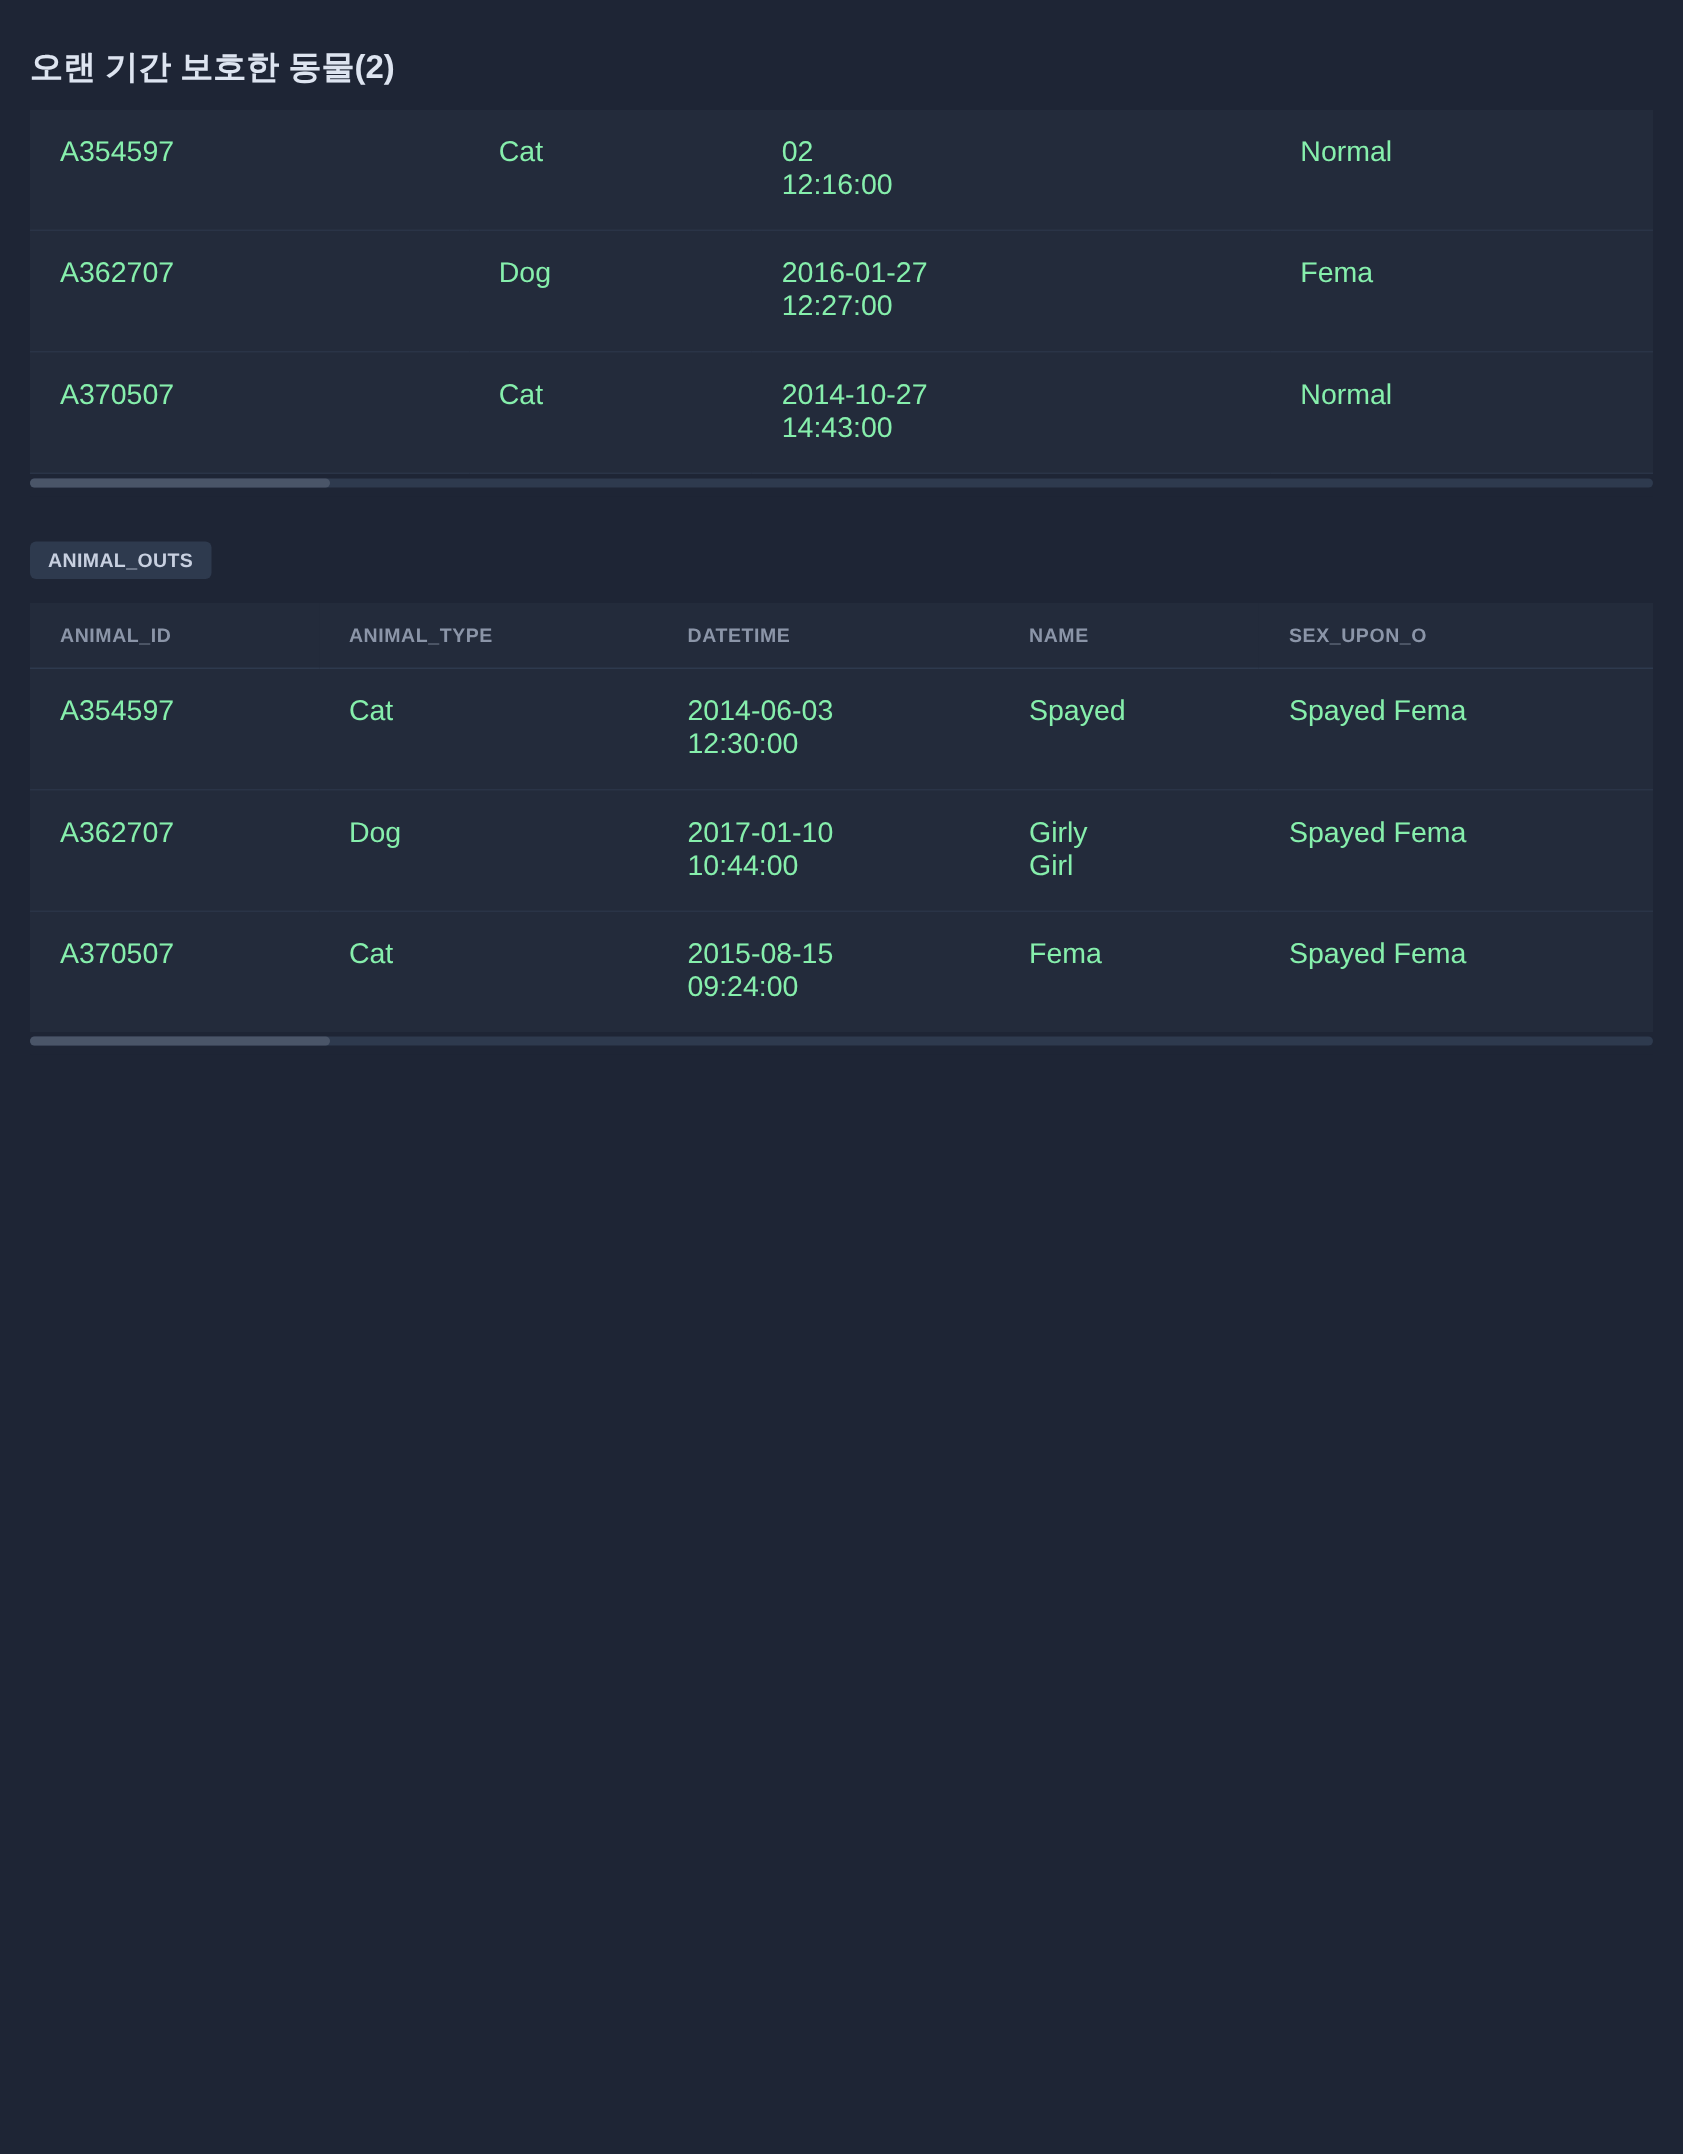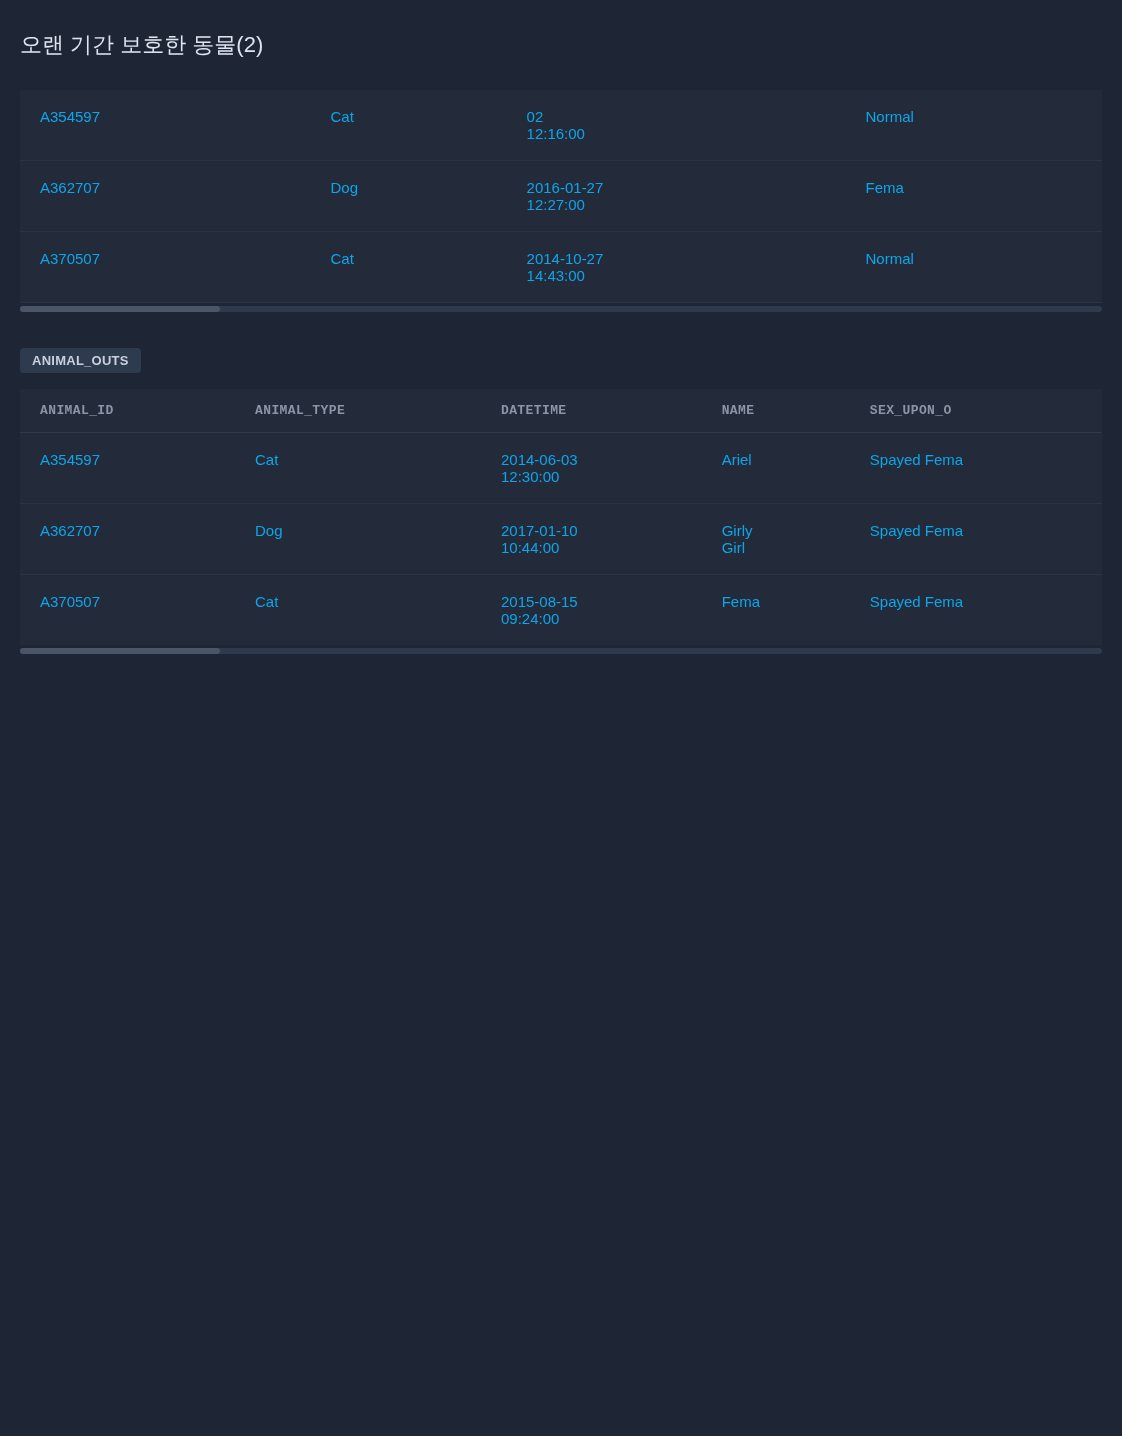"오랜 기간 보호한 동물(2)" .section-title { font-weight: normal -> bold; margin-bottom: 30px -> 13px }
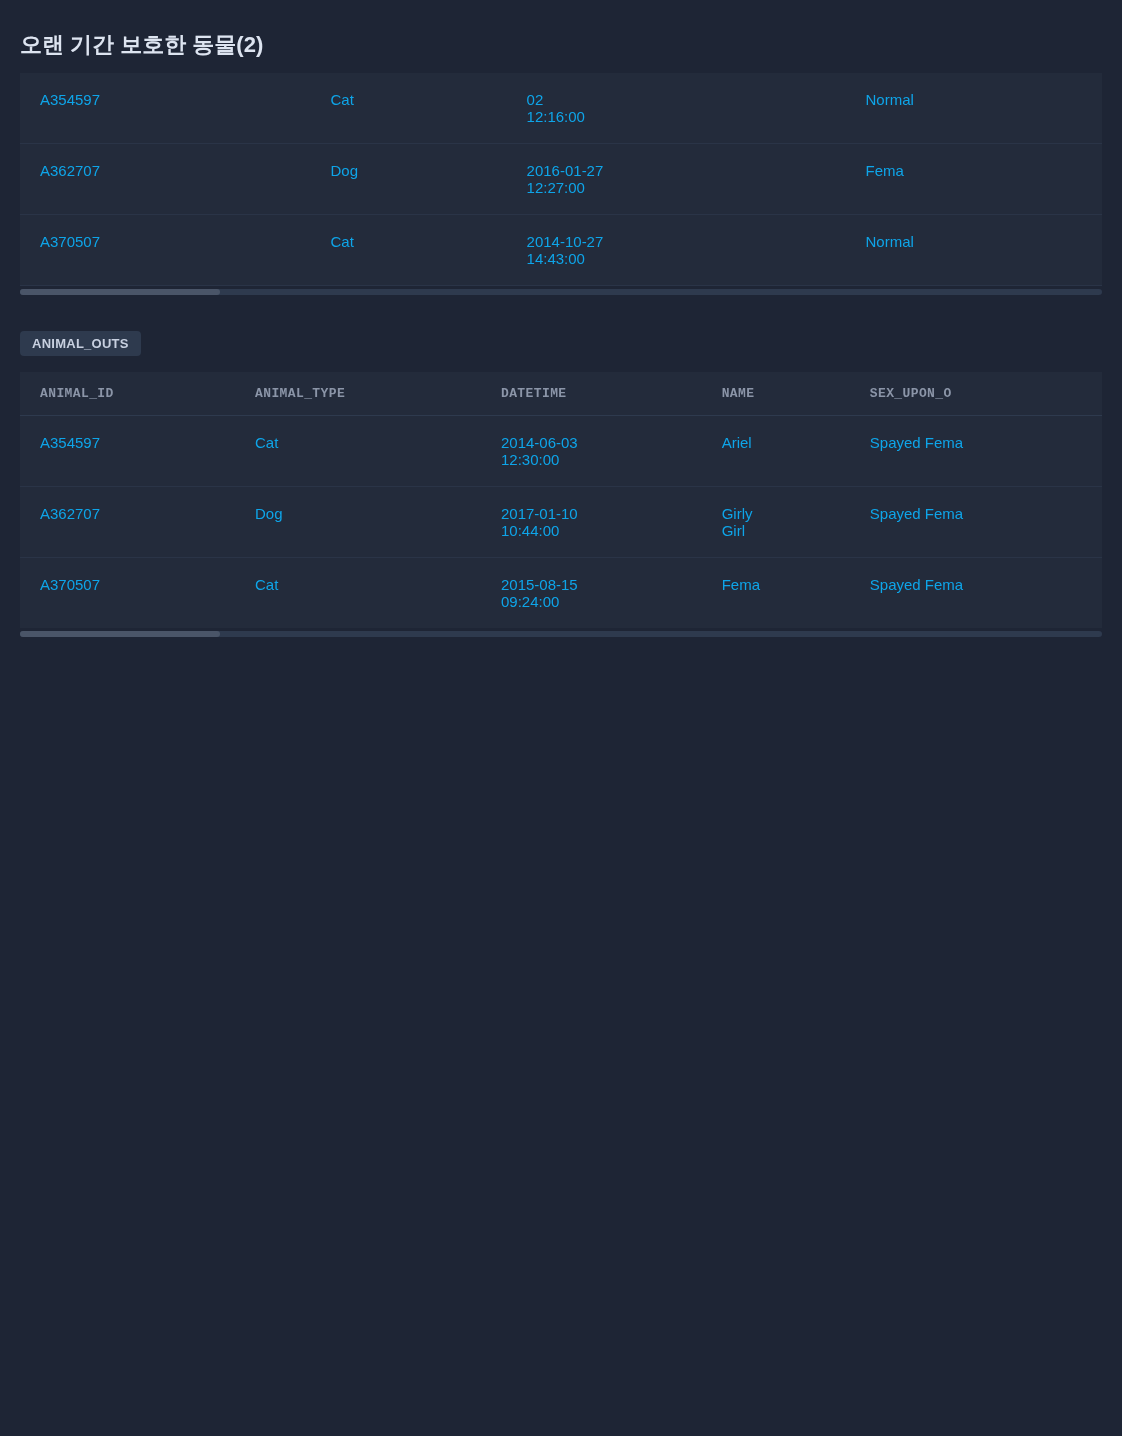"A354597" tbody td { color: #0ea5e9 -> #86efac; font-size: 15px -> 19px }
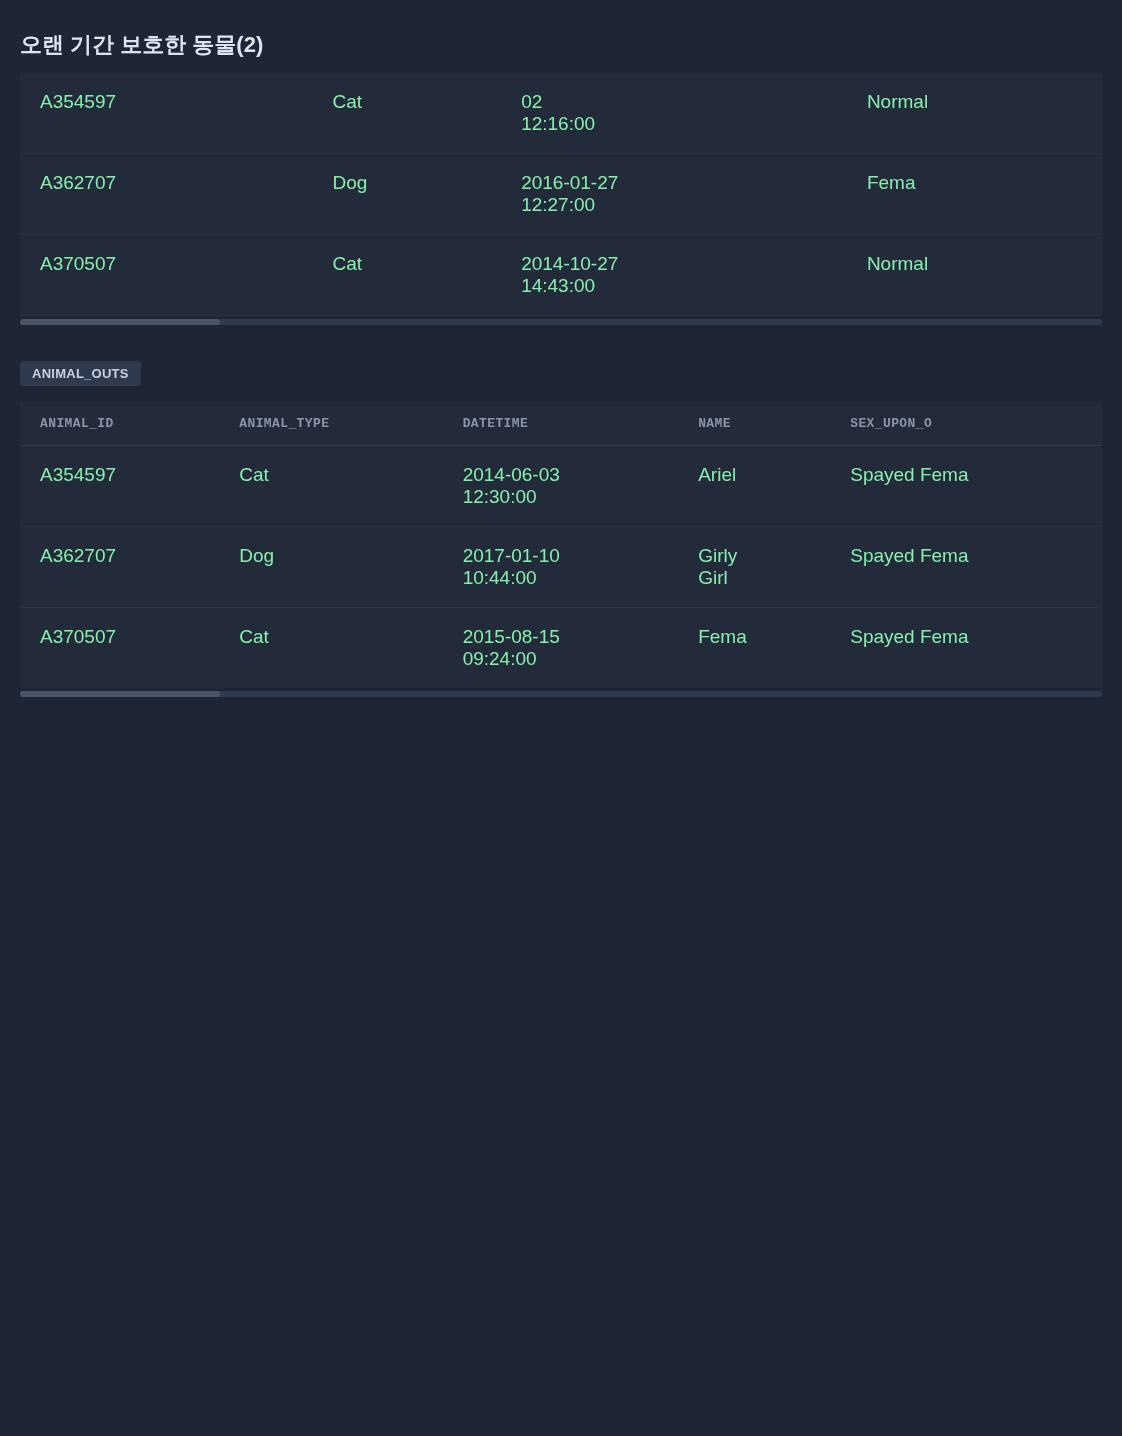"ANIMAL_ID" thead th { font-family: Liberation Mono, monospace -> none }
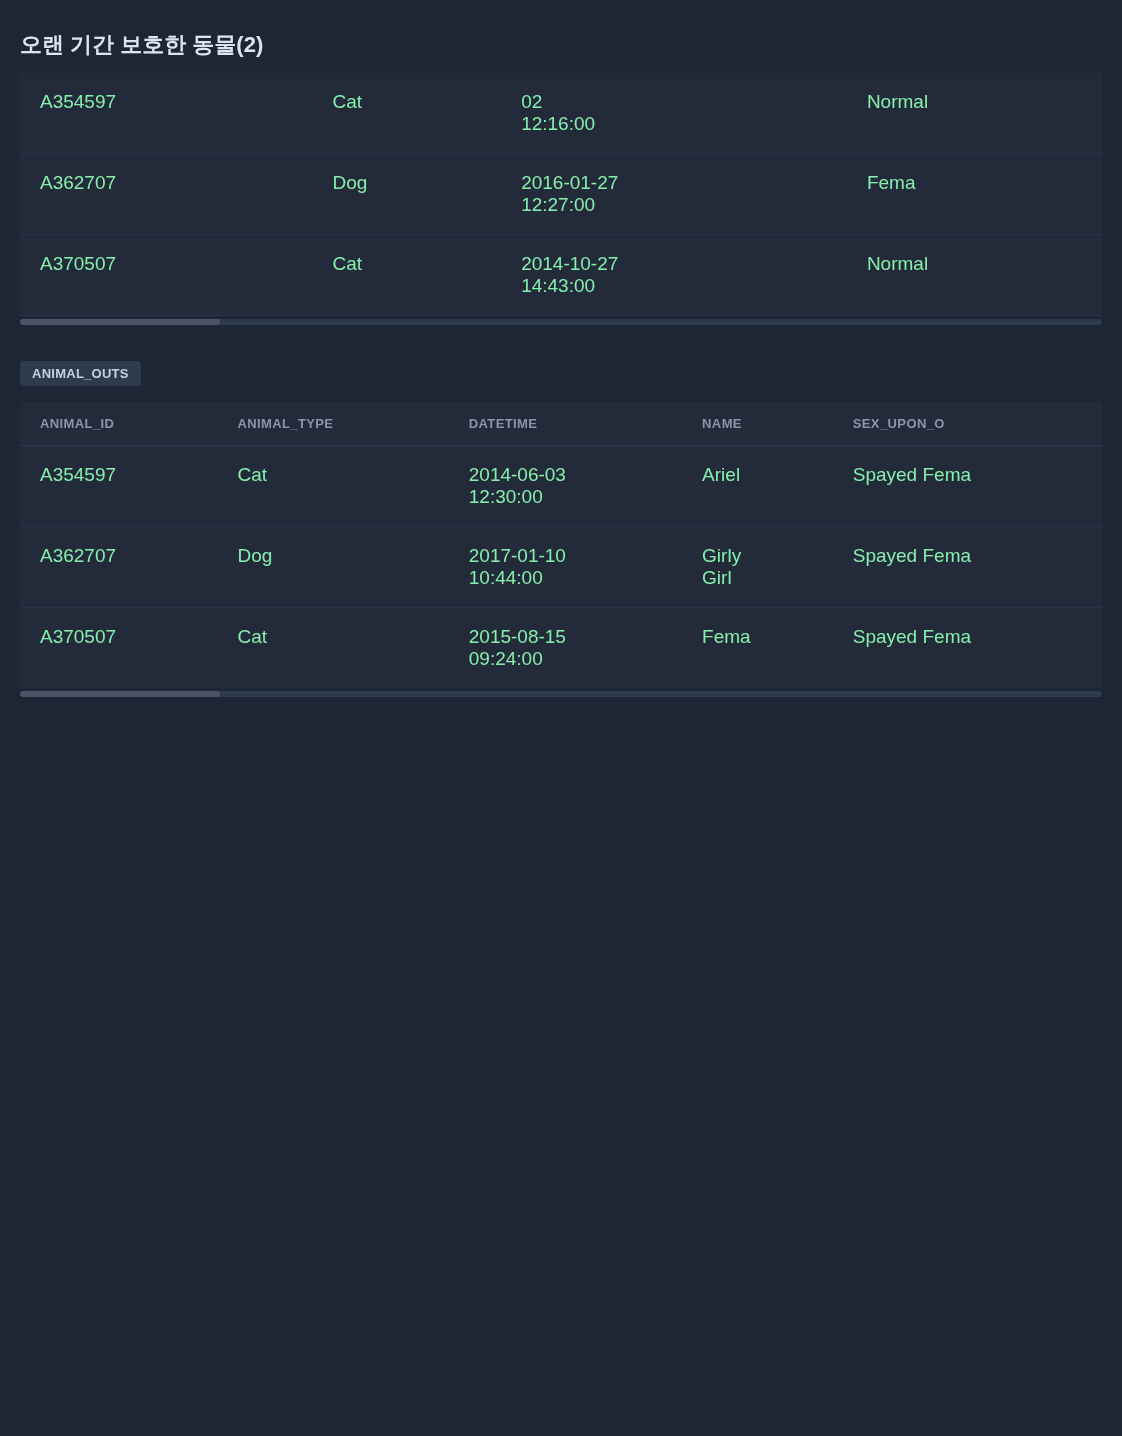"Ariel" td { text: Ariel -> Spayed }
